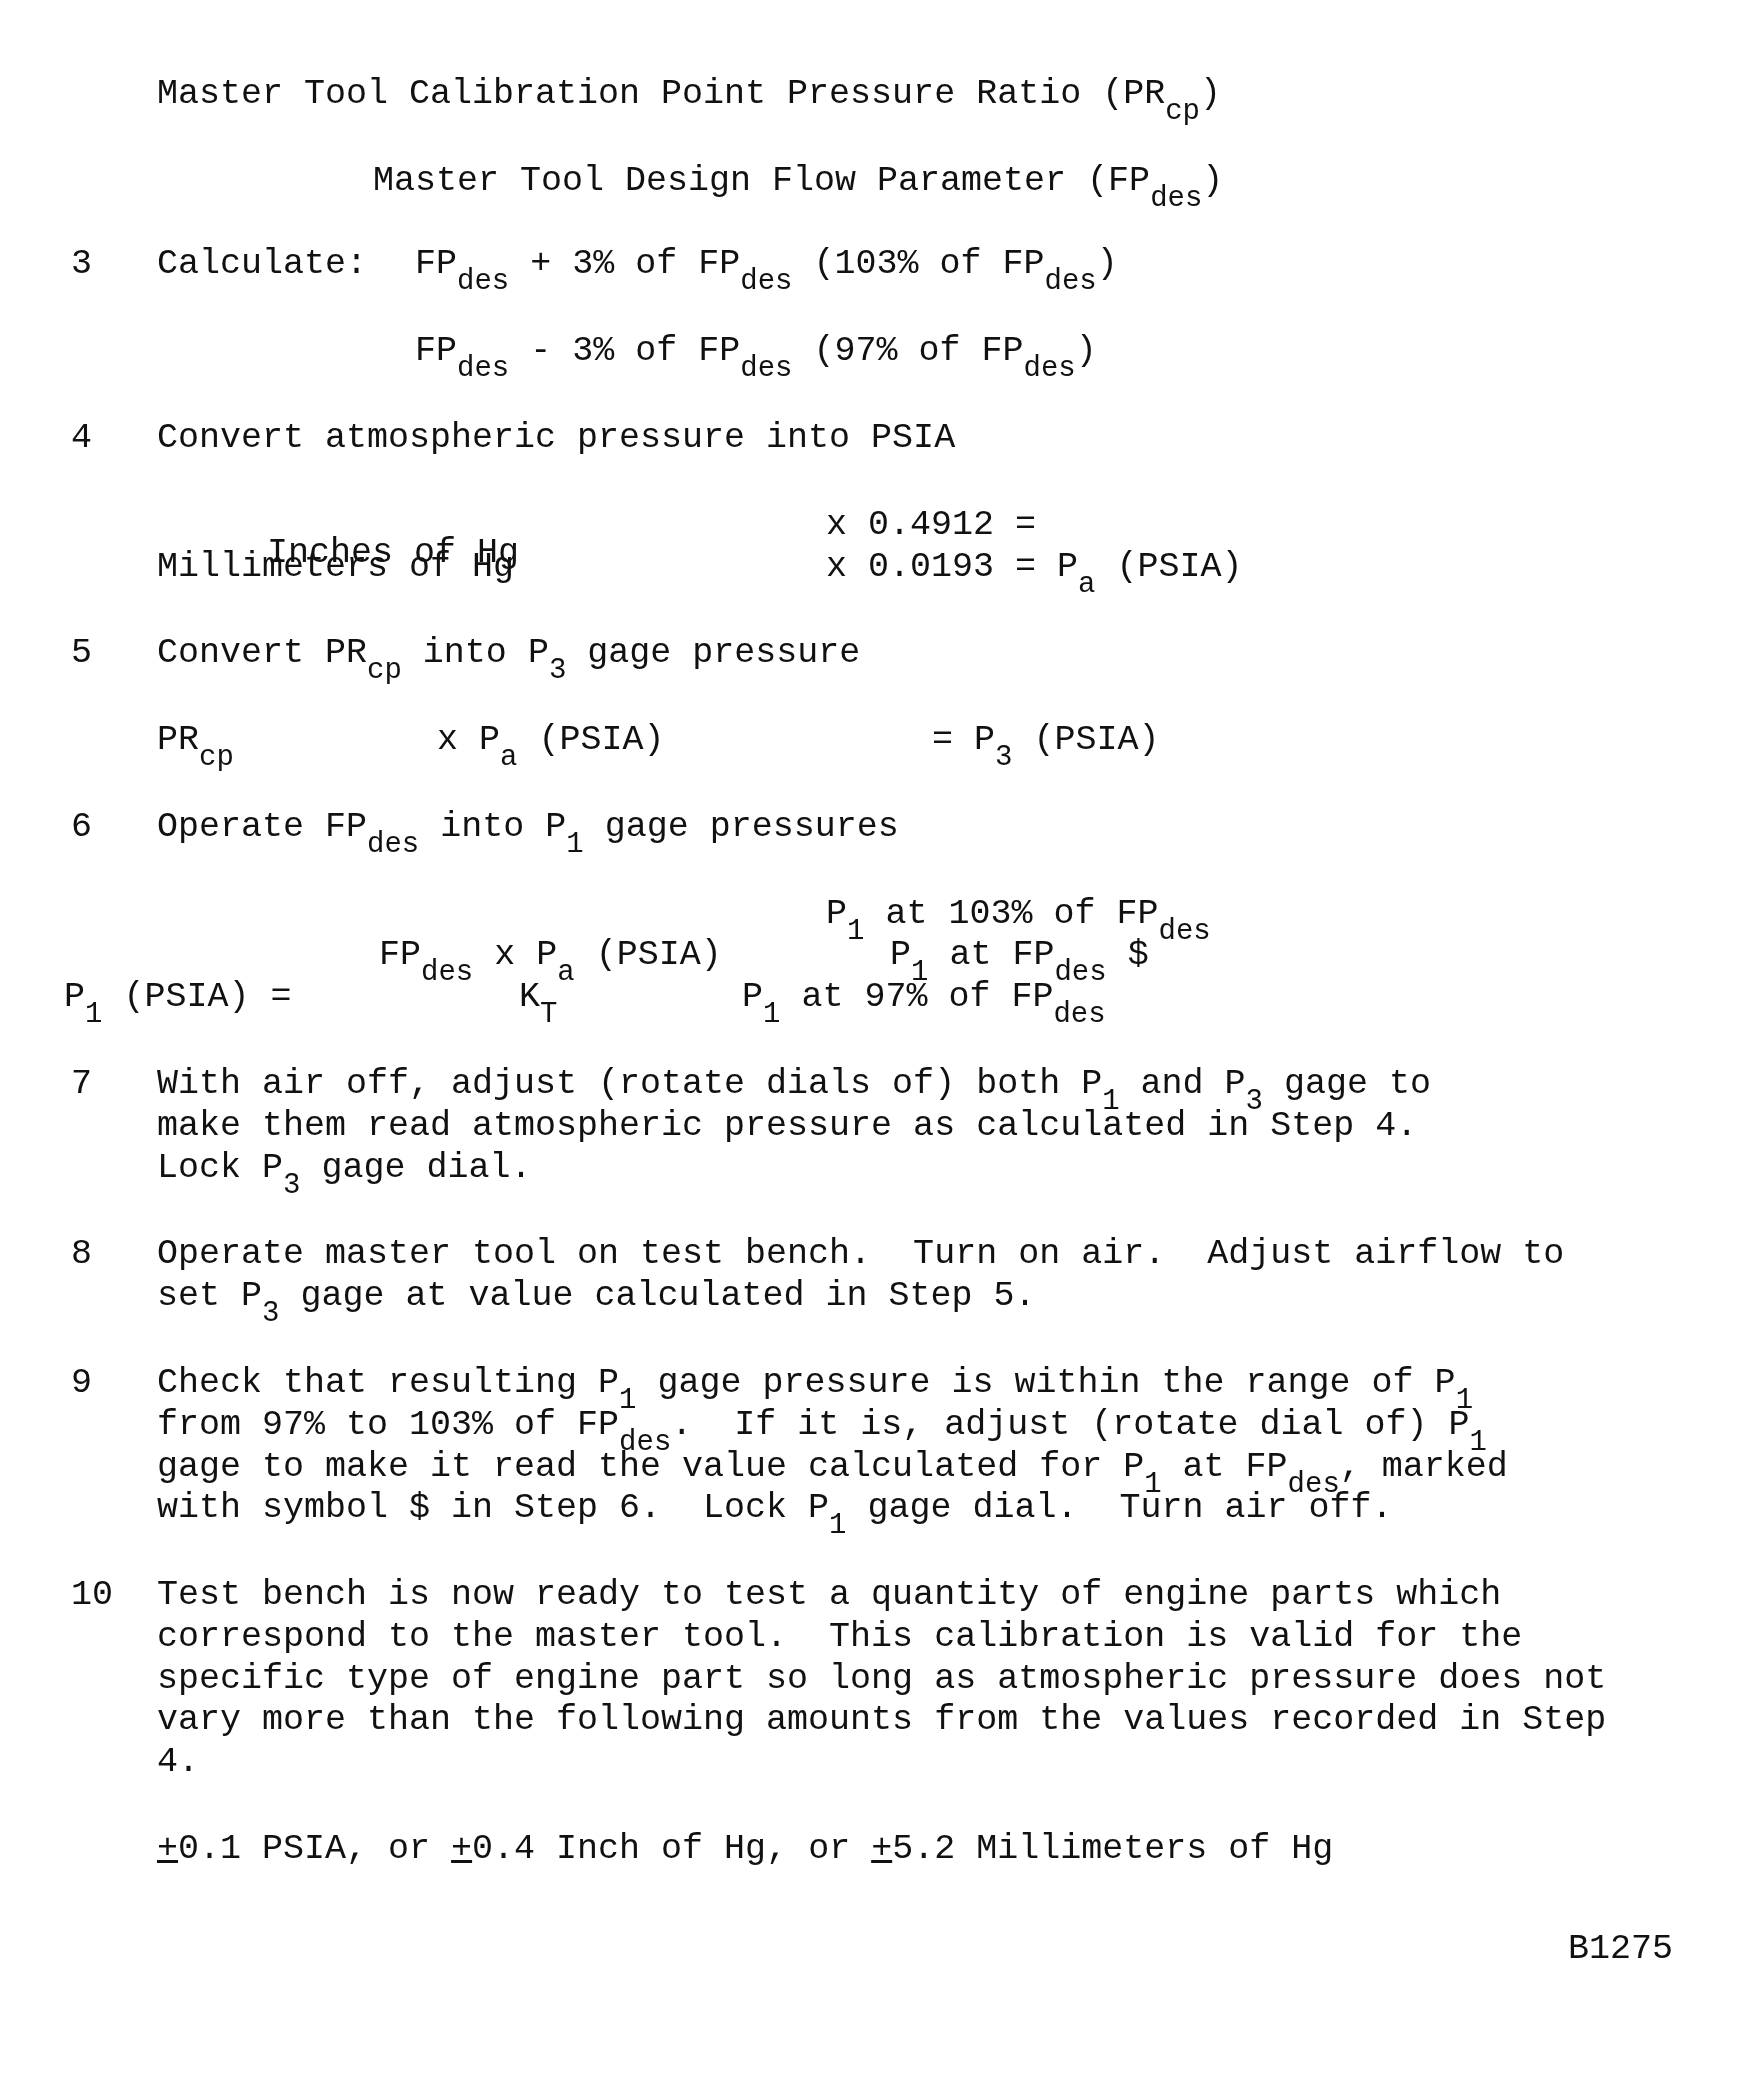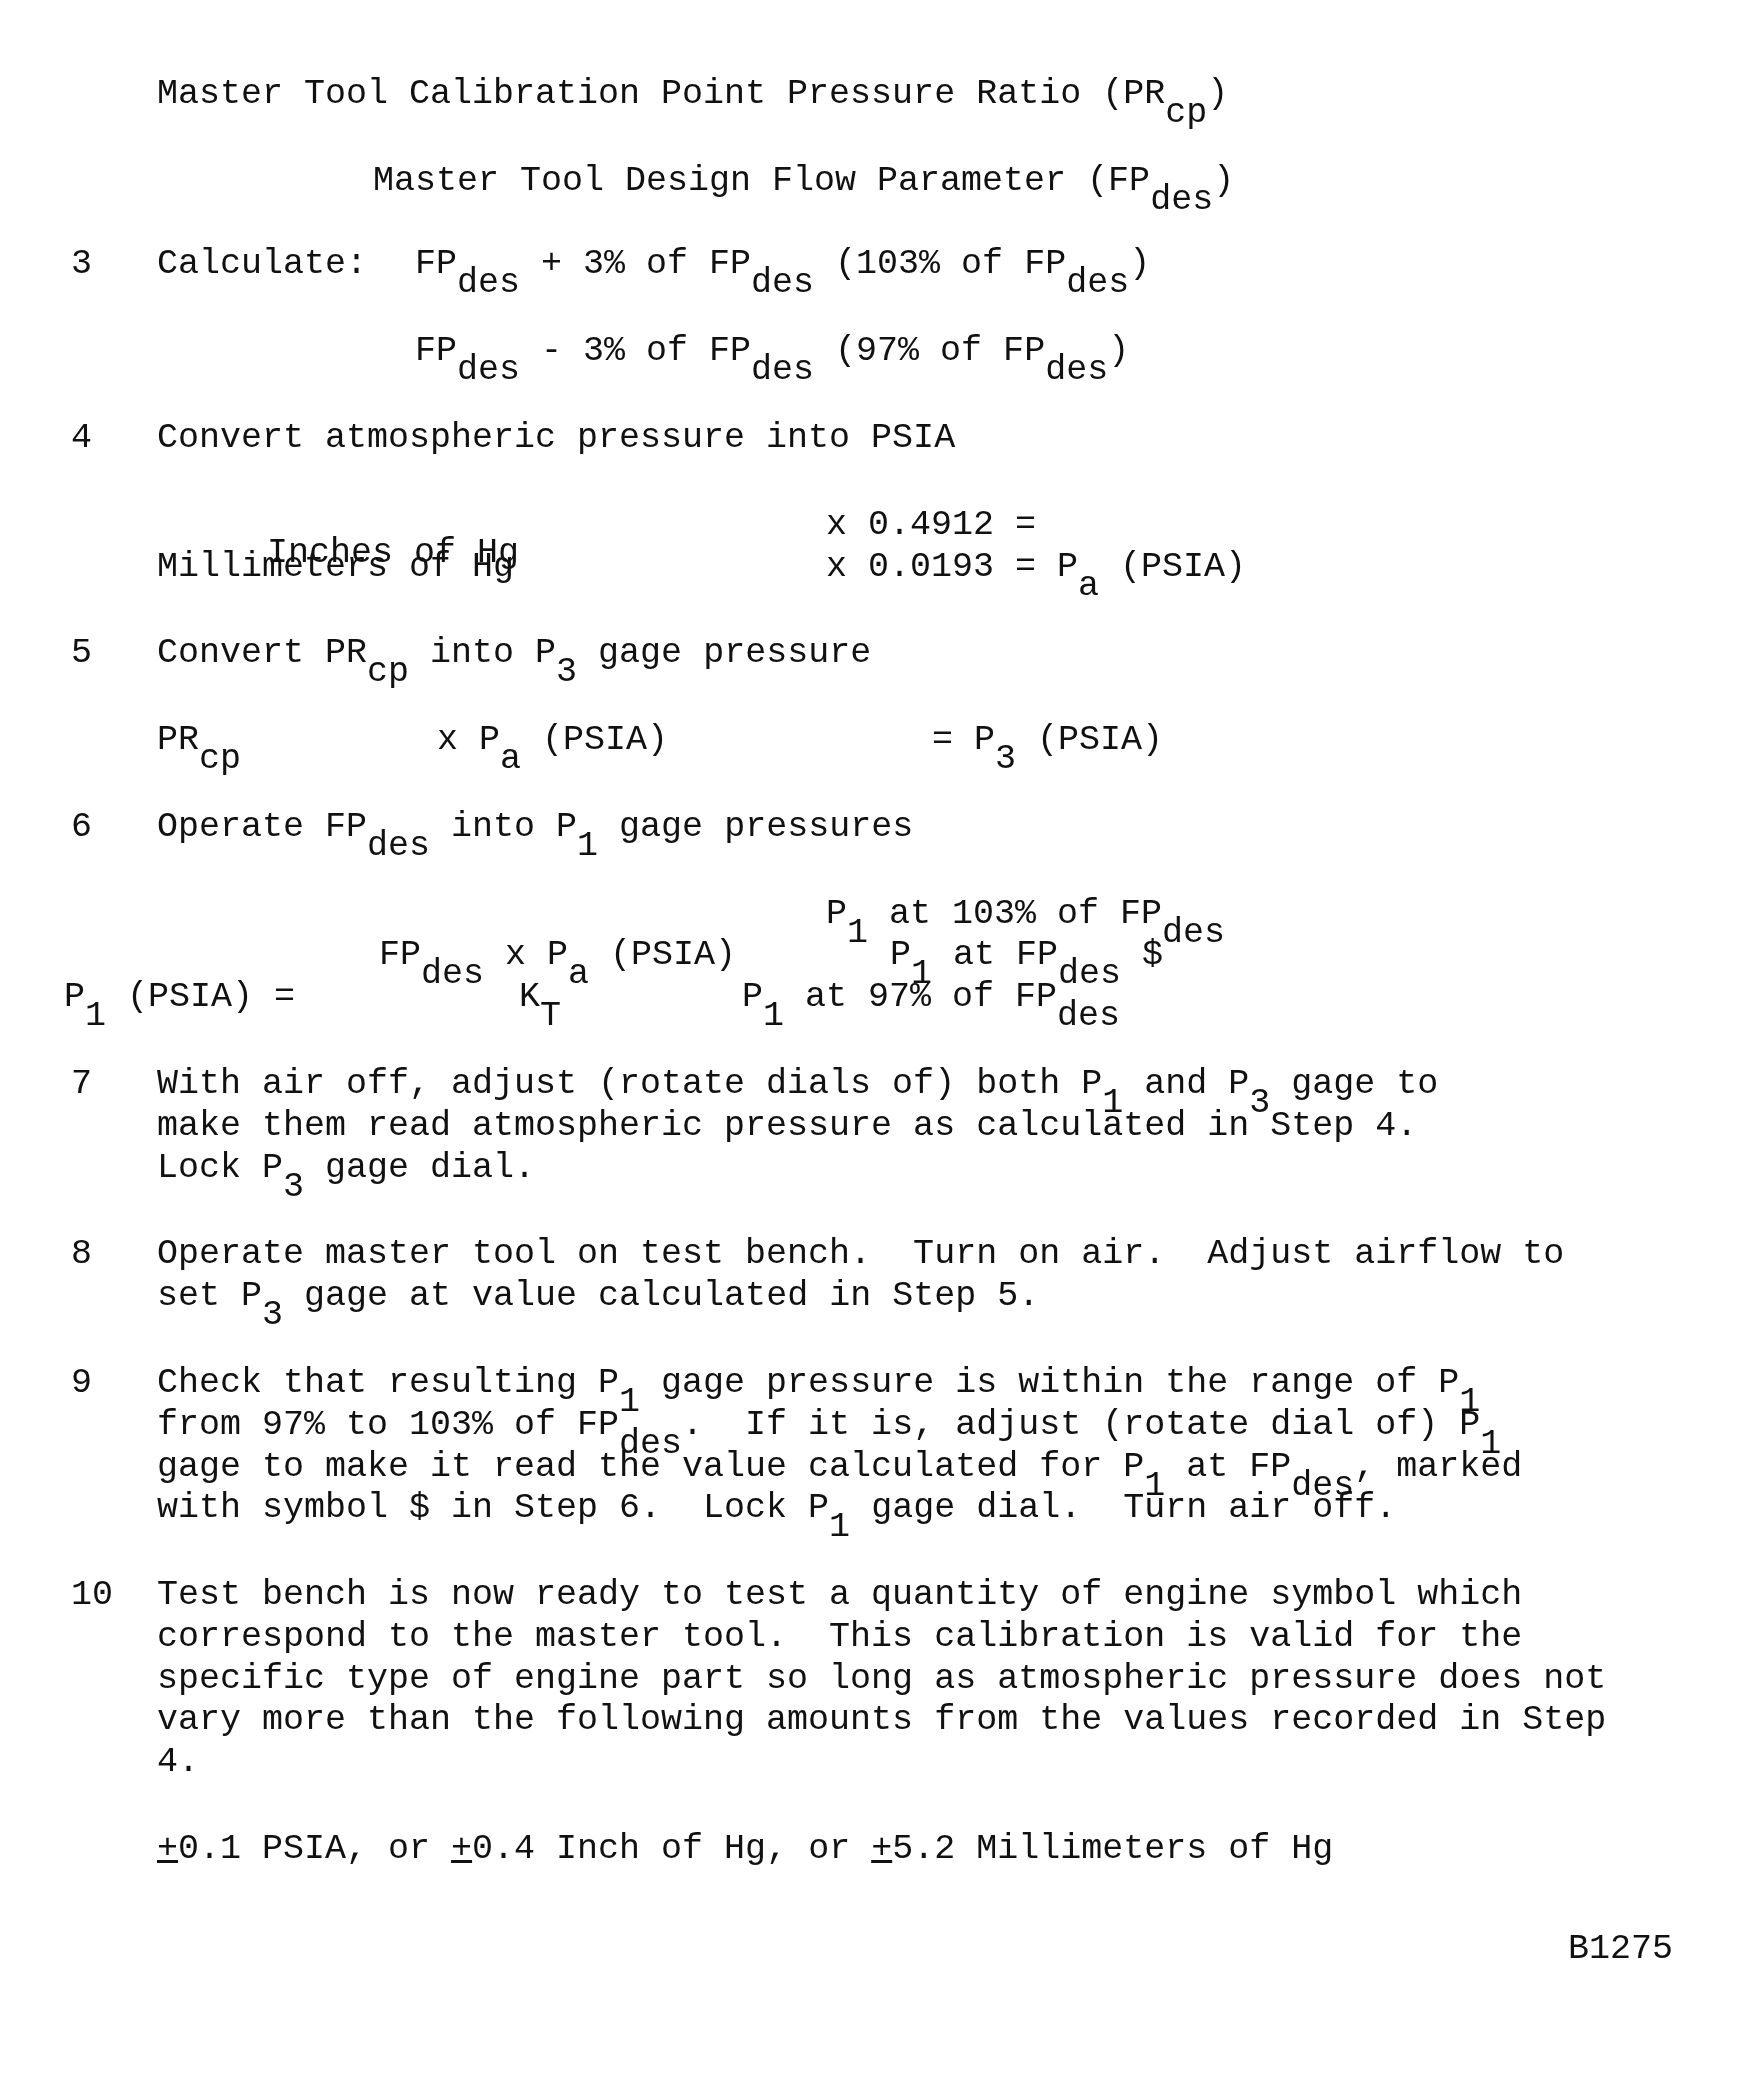"cp" sub { font-size: 35px -> 29px }
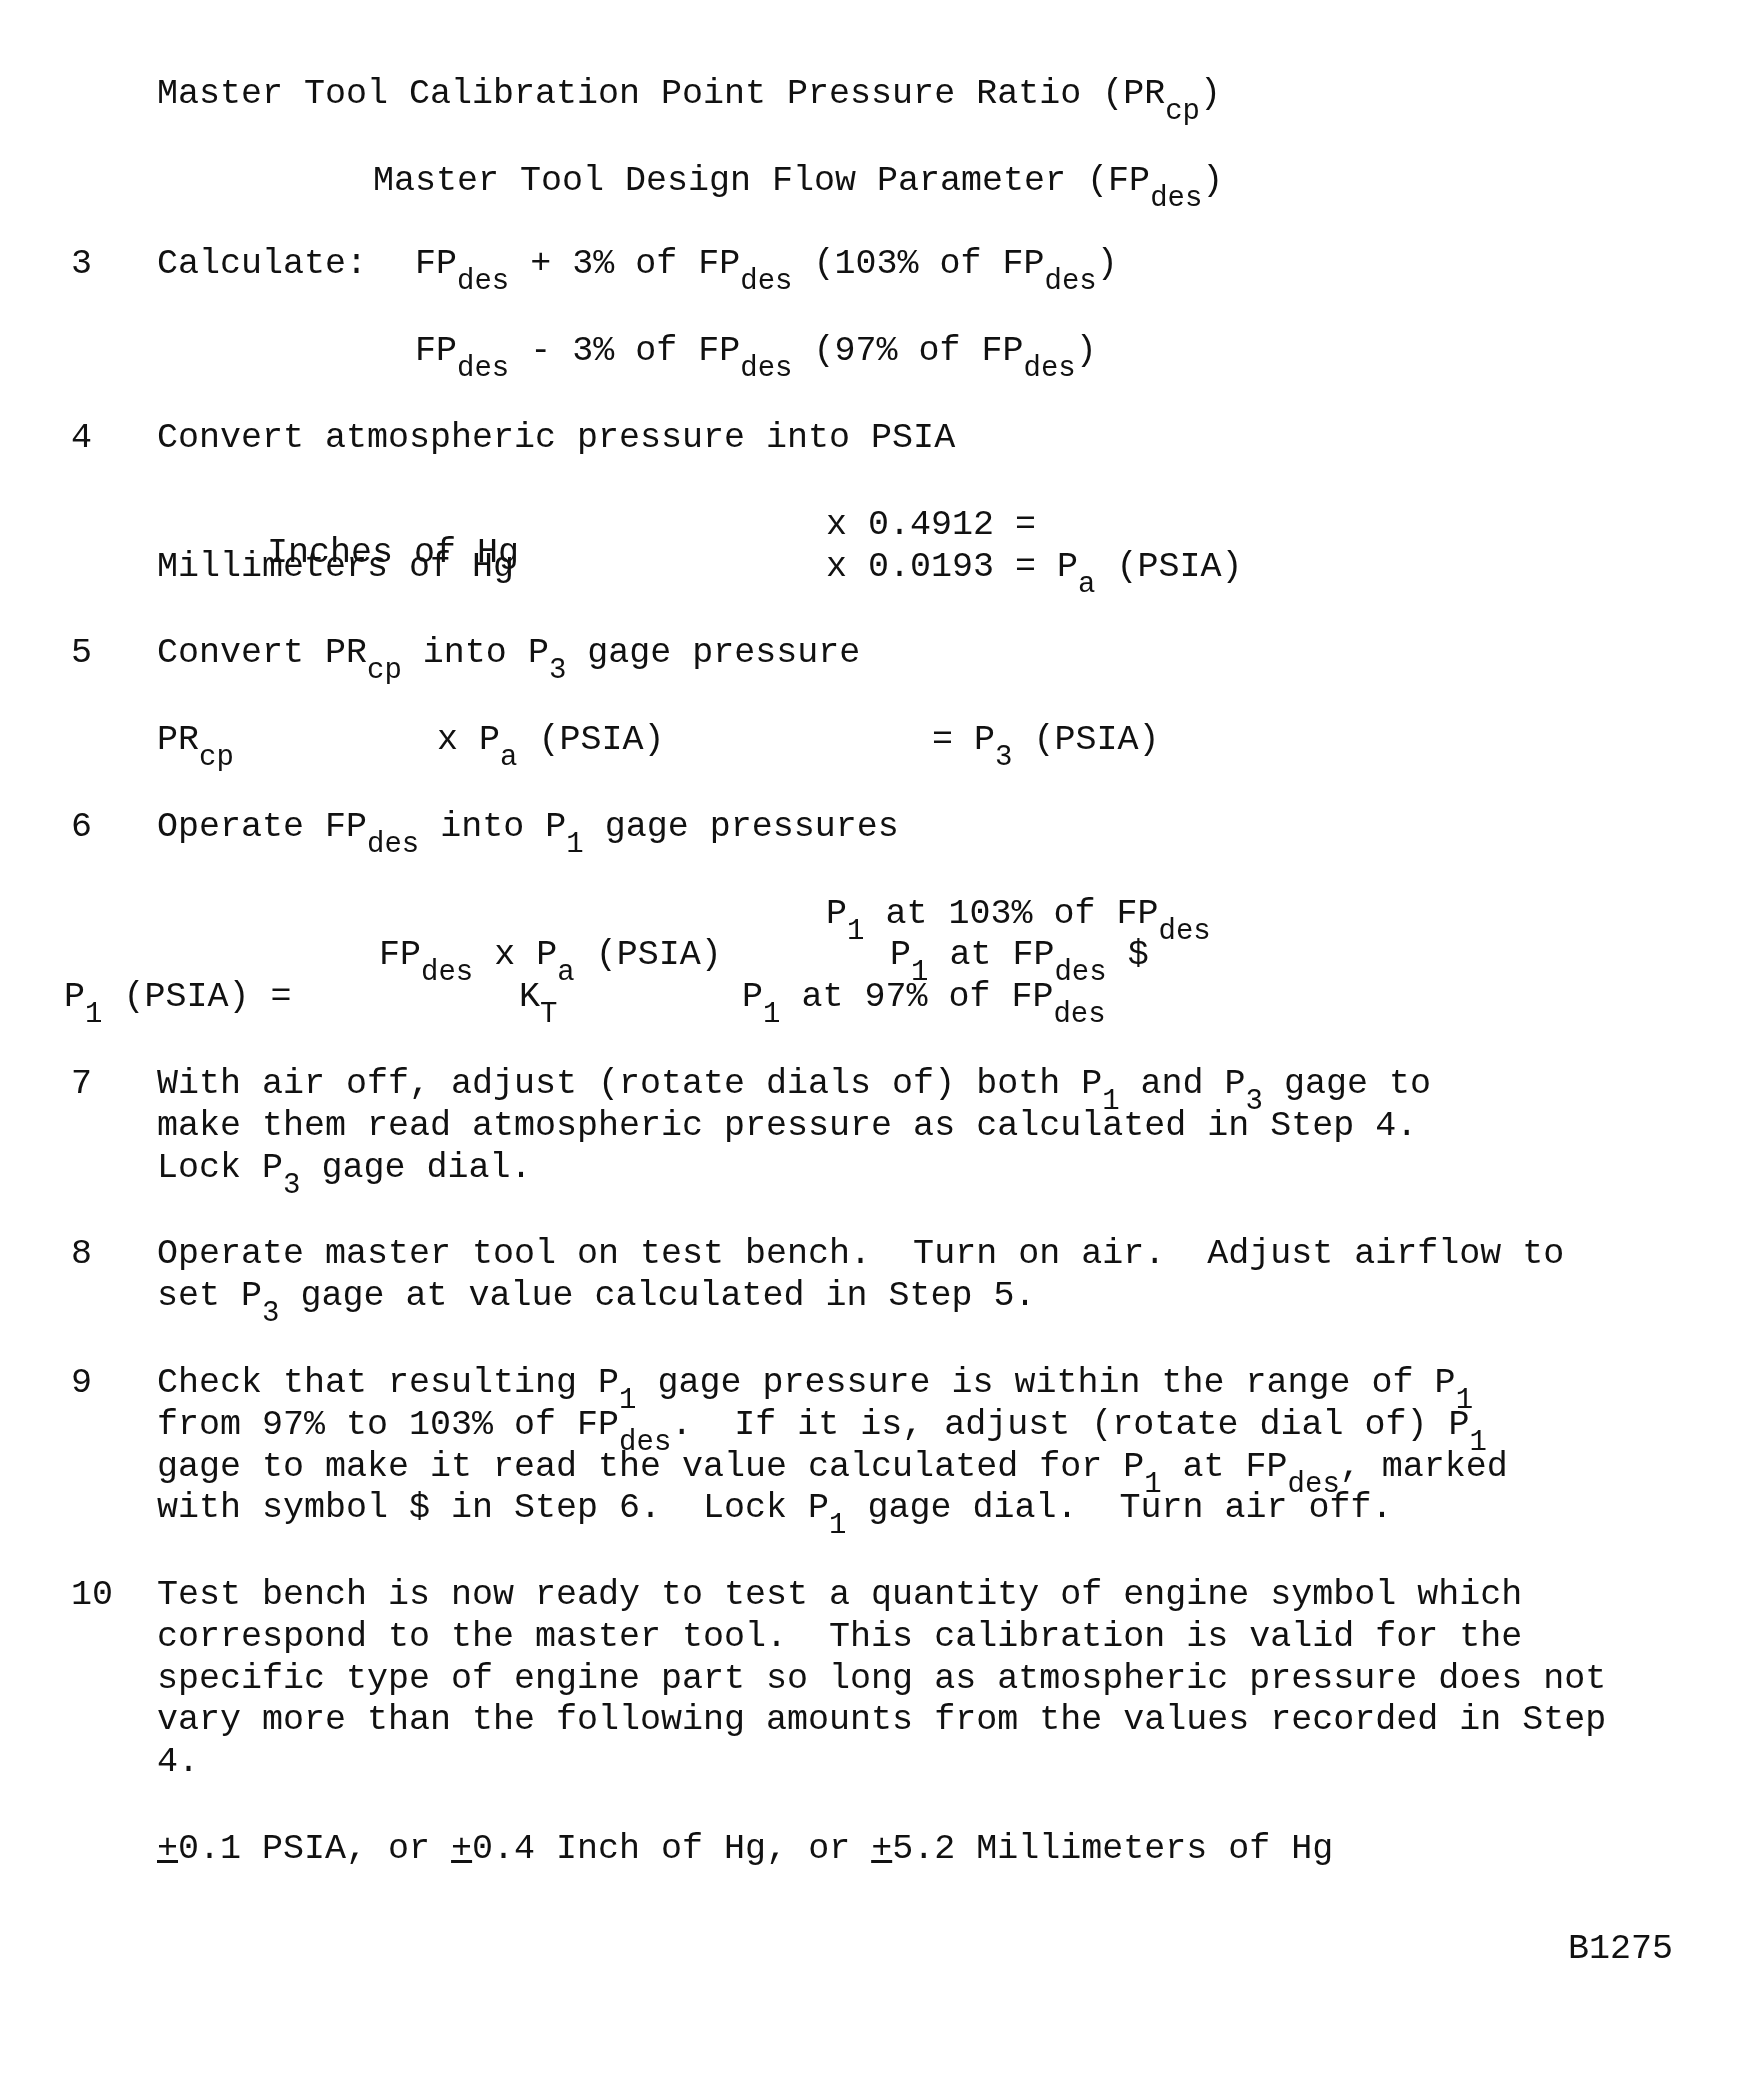"Test bench is now ready" div.ln { text: symbol -> parts }
